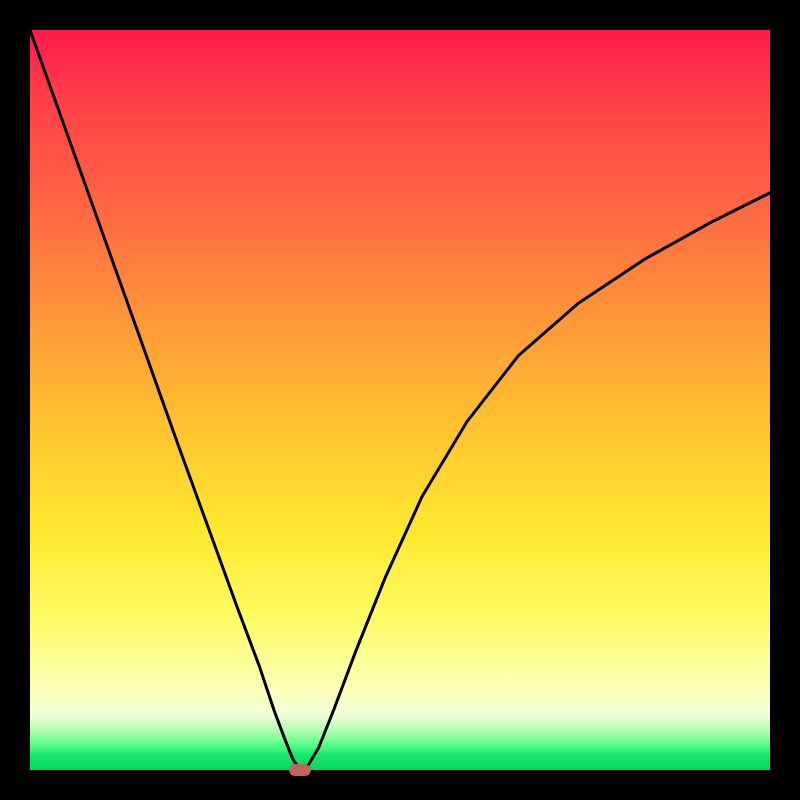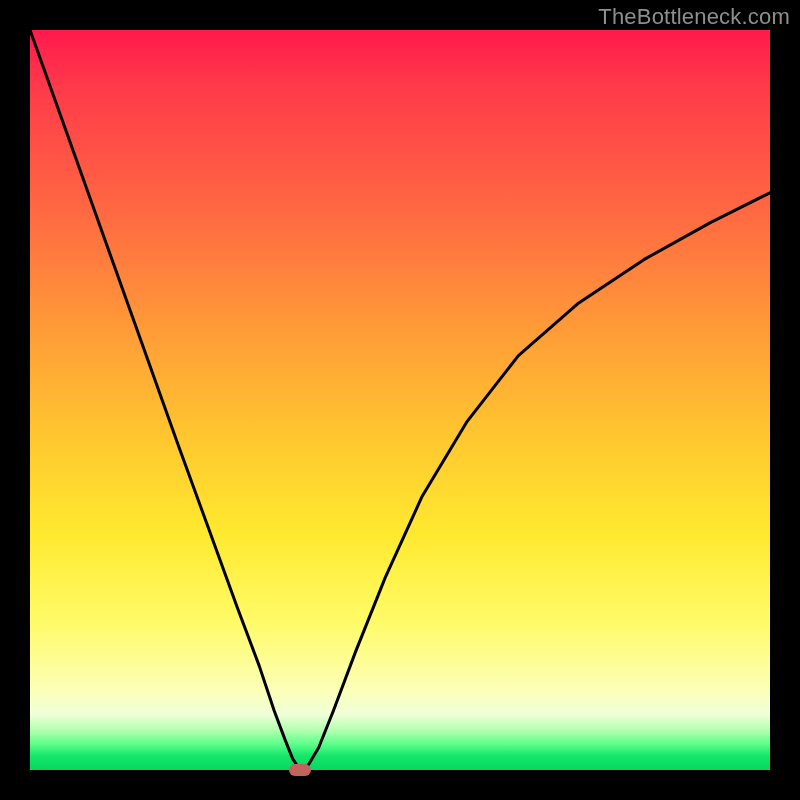"TheBottleneck.com" div.watermark { html: <div>TheBottleneck.com</div> -> none }
